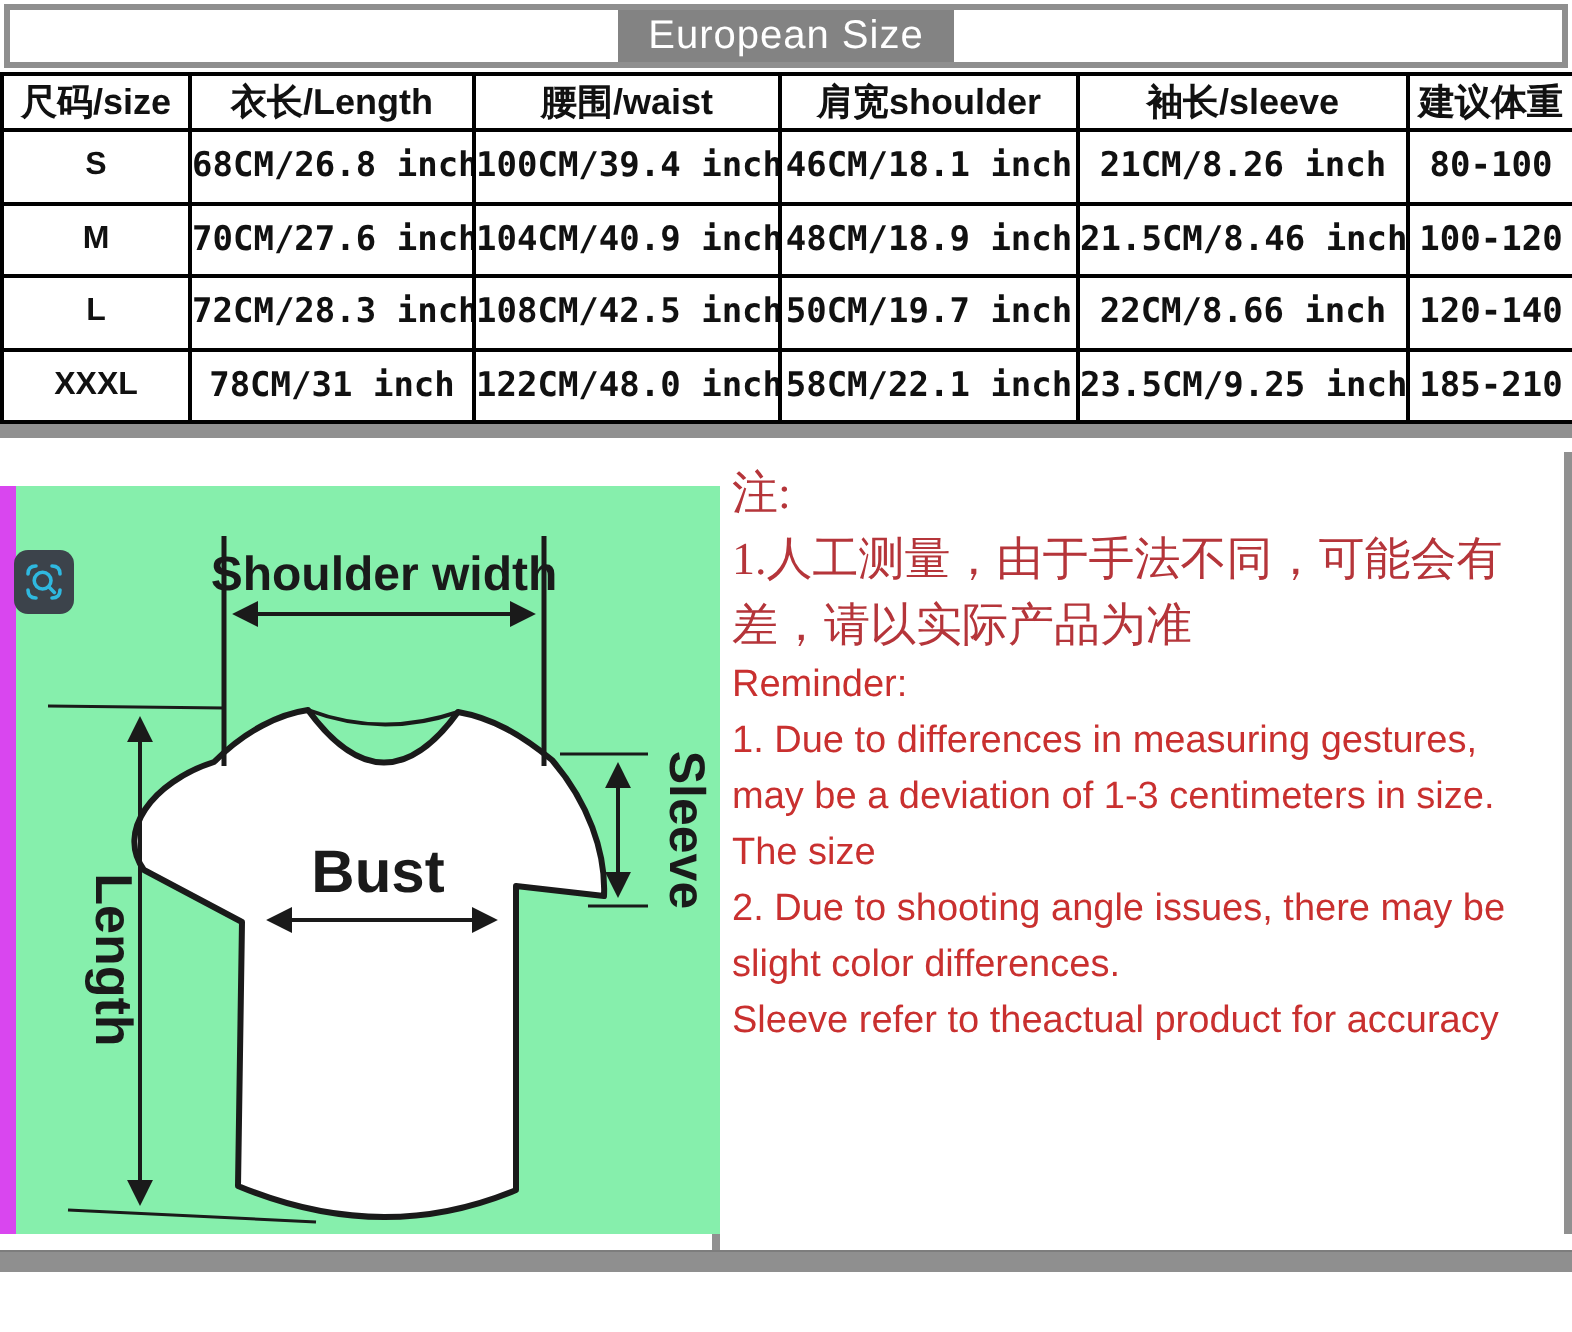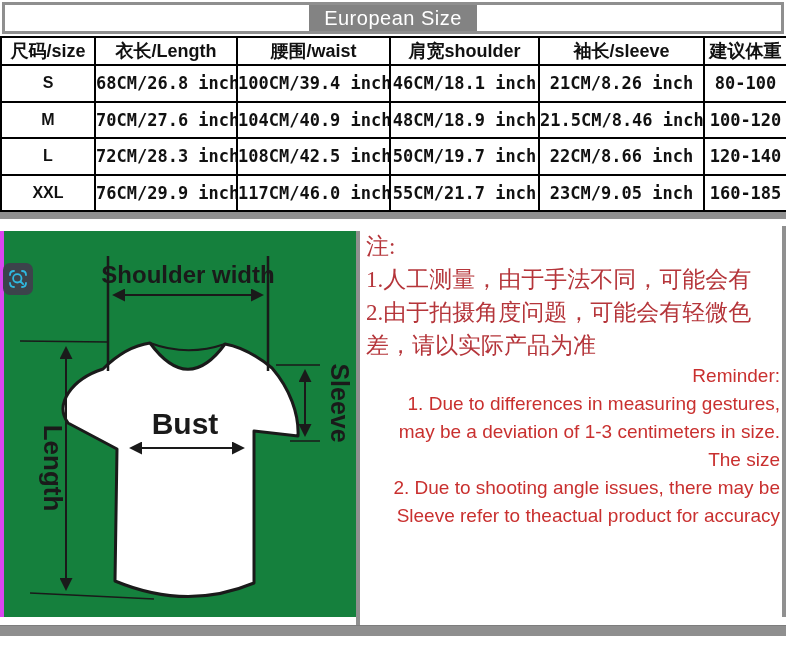"XXL" tr { html: <tr> <td>XXL</td> <td>76CM/29.9 inch</td> <td>117CM/46.0 inch</td> <td>55CM/21.7 inch</td> <td>23CM/9.05 inch</td> <td>160-185</td> </tr> -> none }
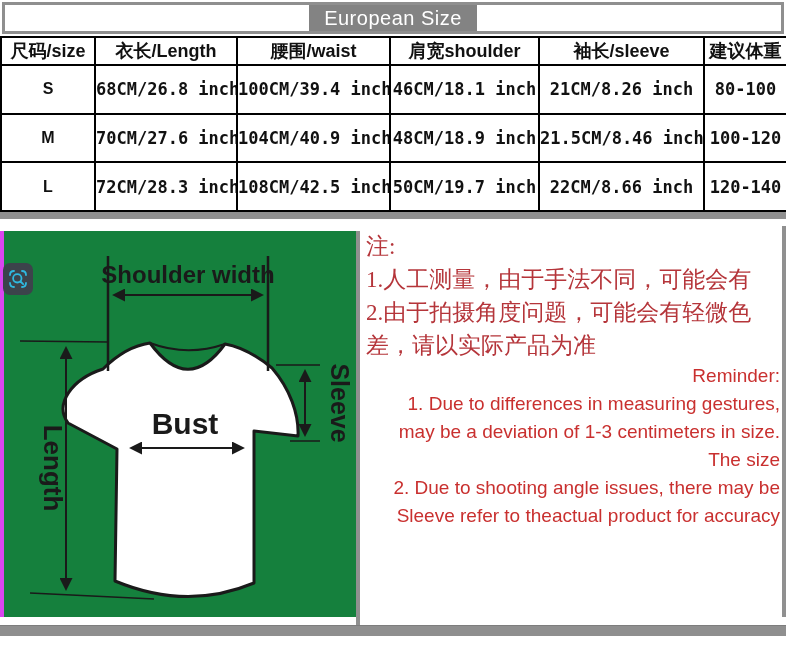"XXXL" tr { html: none -> <tr> <td>XXXL</td> <td>78CM/31 inch</td> <td>122CM/48.0 inch</td> <td>58CM/22.1 inch</td> <td>23.5CM/9.25 inch</td> <td>185-210</td> </tr> }
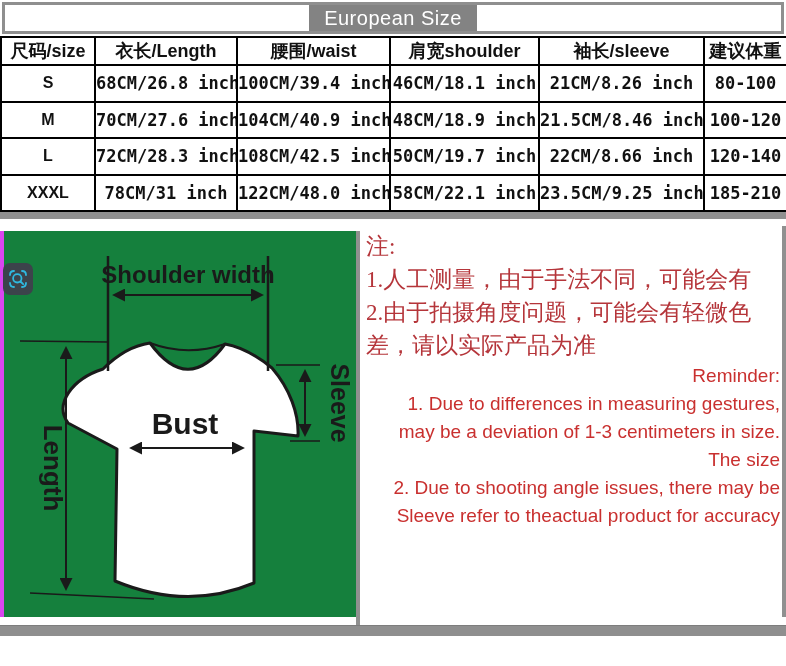"Shoulder width" .panel-left { background: #15803d -> #86efac; border-left: 4px solid #d946ef -> 8px solid #d946ef; top: 12px -> 24px }
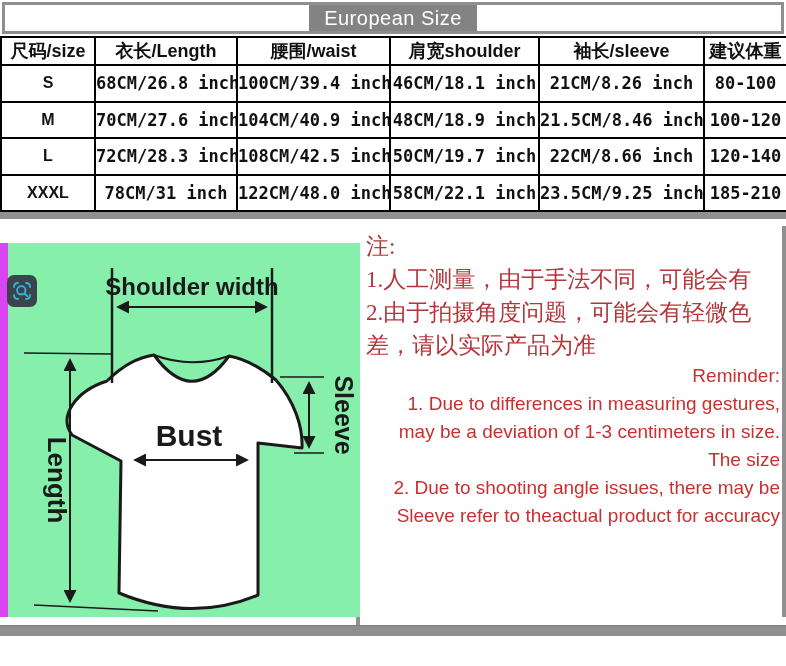"2.由于拍摄角度问题，可能会有轻微色" div.note-line { html: <div>2.由于拍摄角度问题，可能会有轻微色</div> -> none }
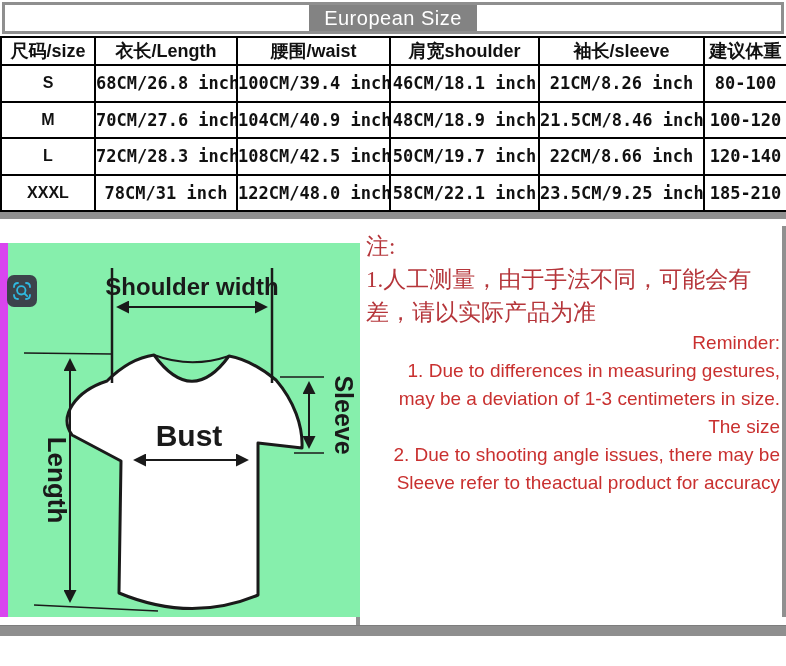"Reminder:" .note-line.en { text-align: right -> none }
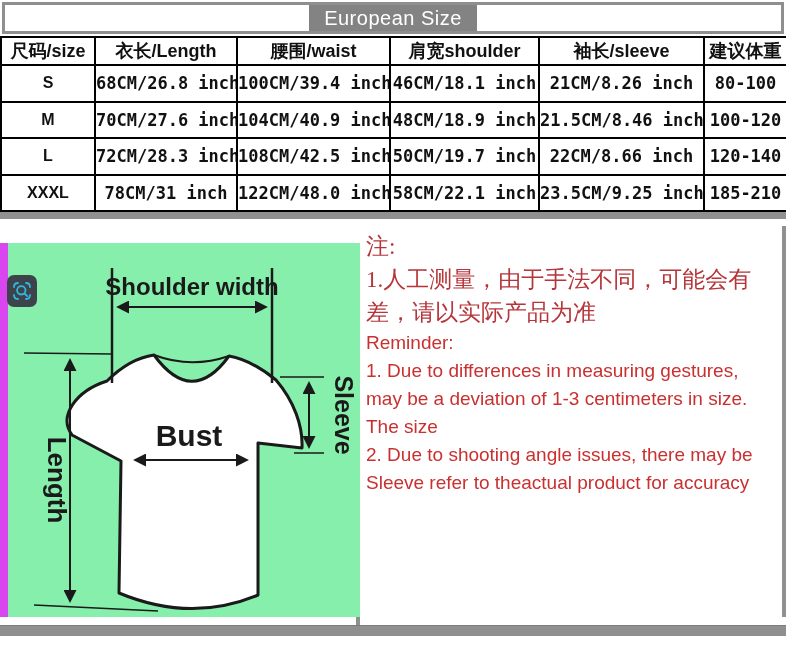"slight color differences." div.note-line { html: none -> <div>slight color differences.</div> }
